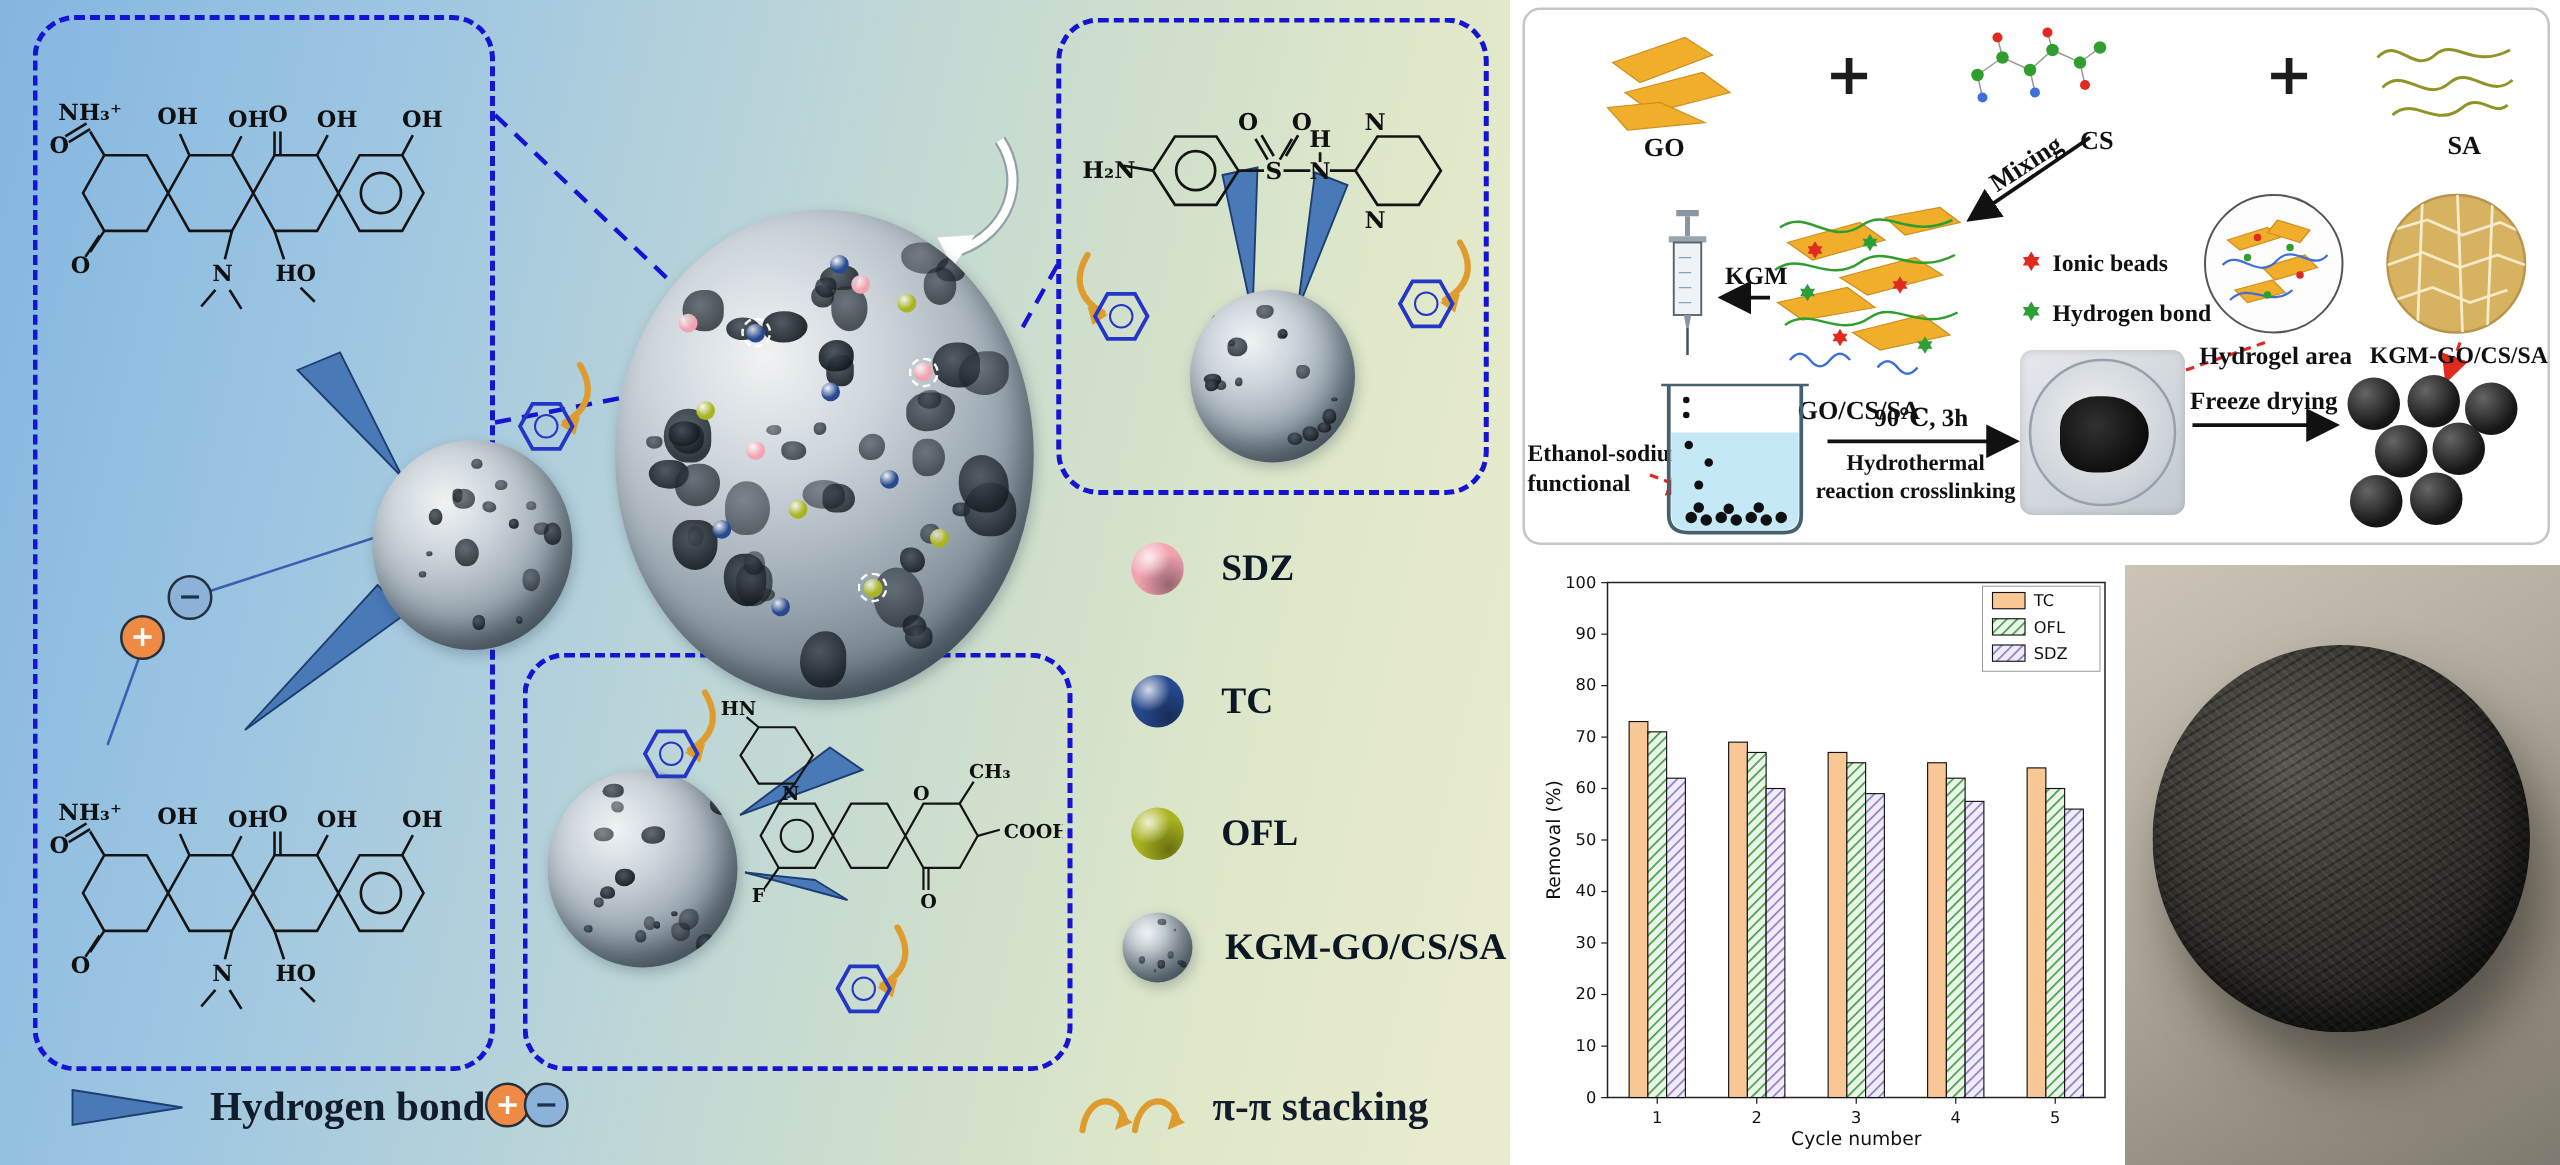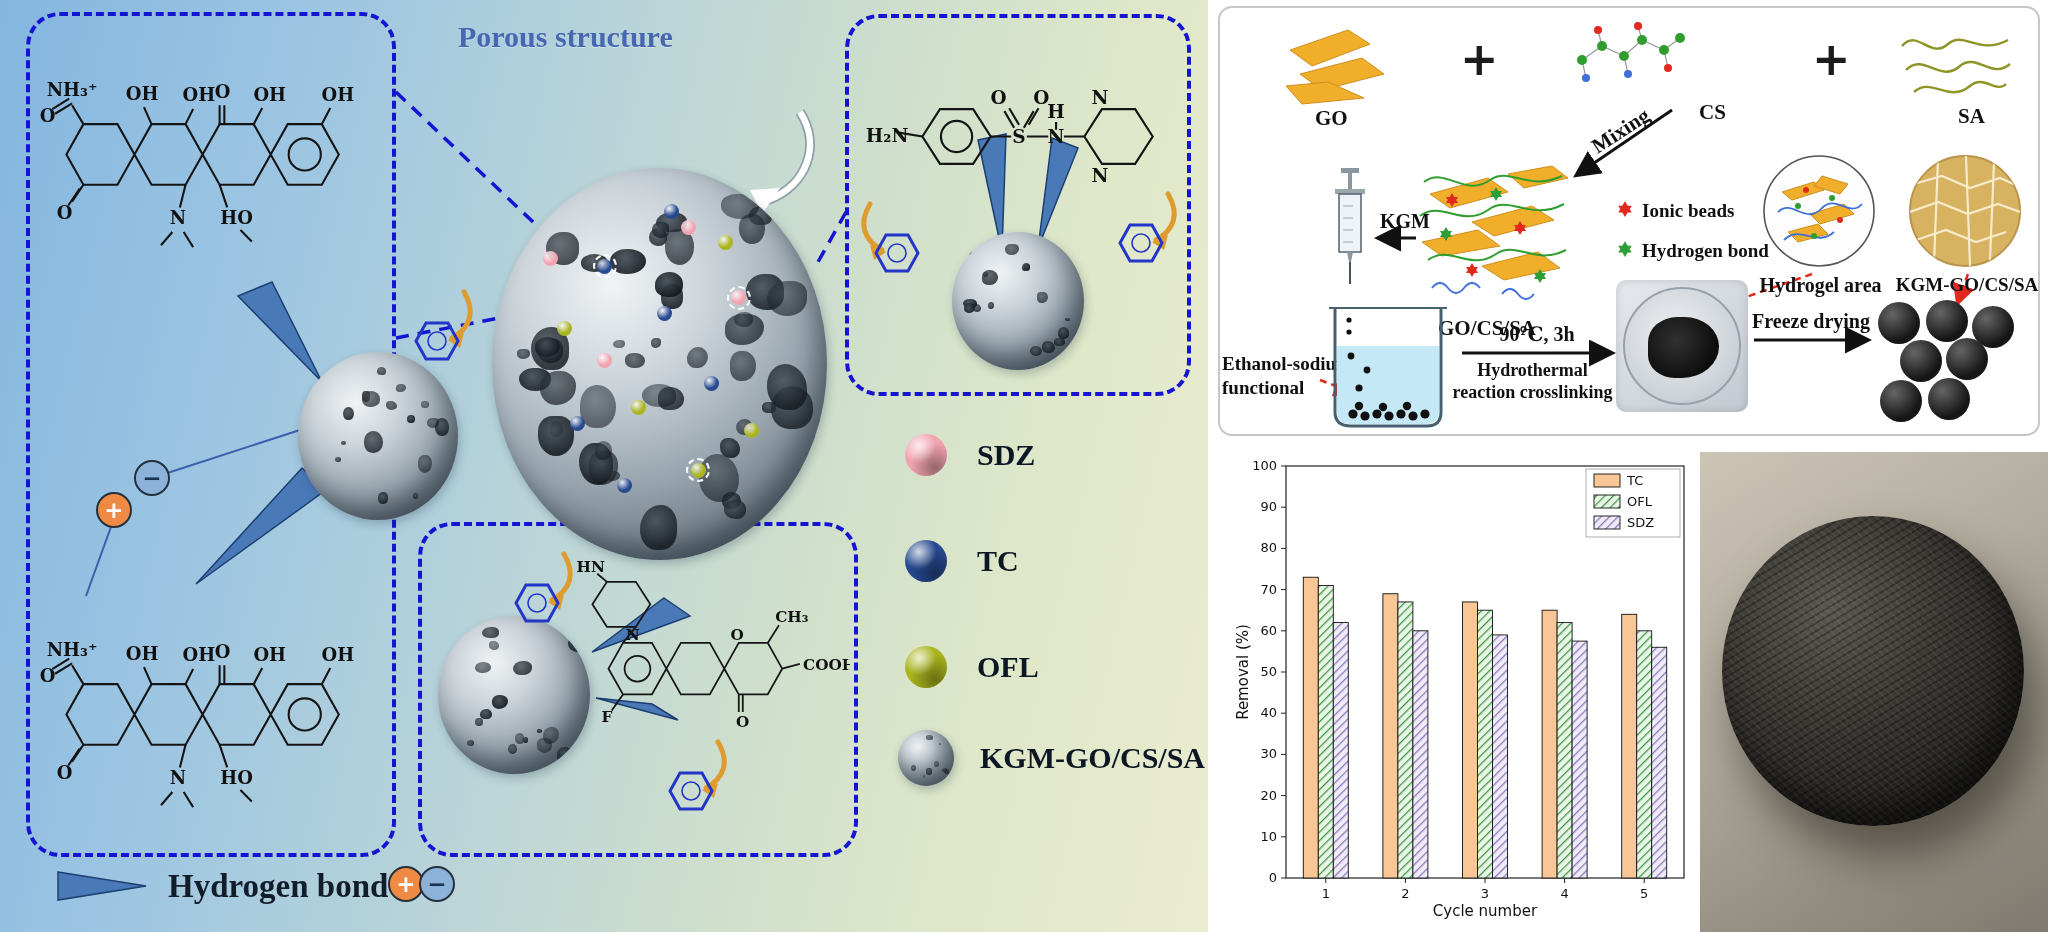"Porous structure" div { html: <div>Porous structure</div> -> none }
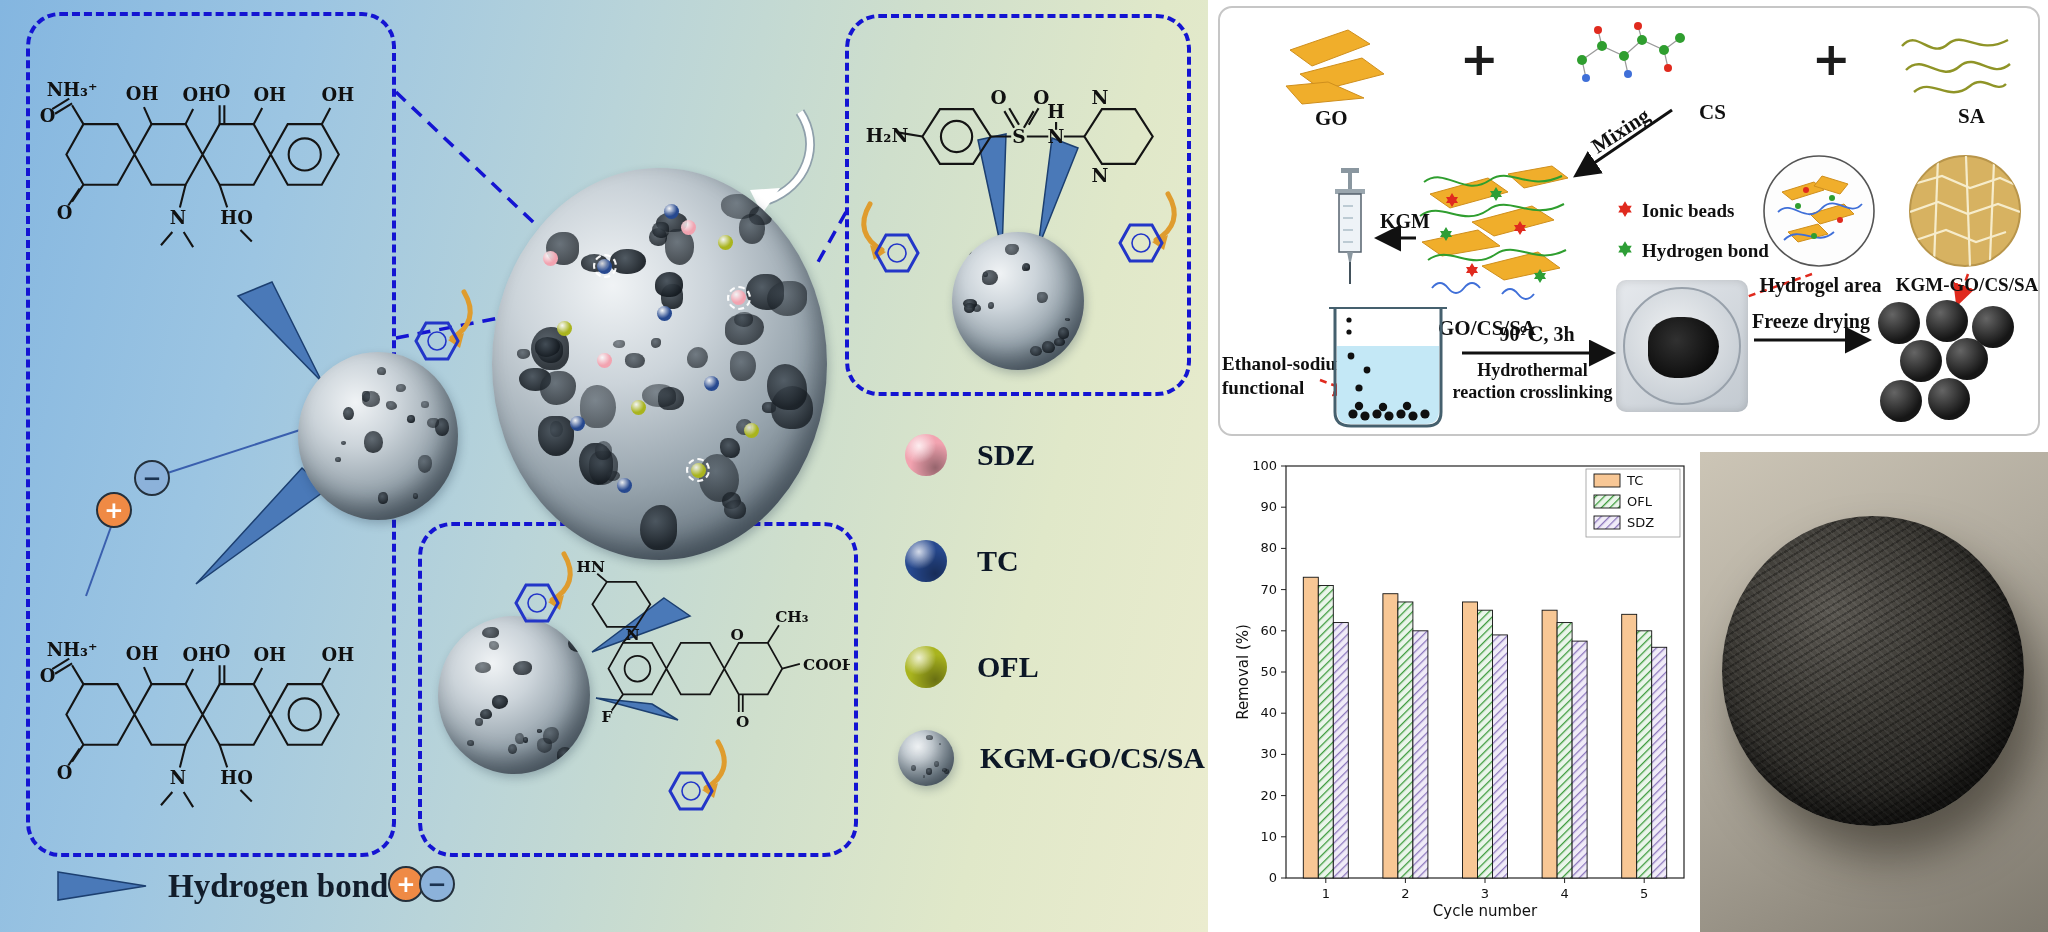"CS" div.scheme-label { left: 479px -> 444px }
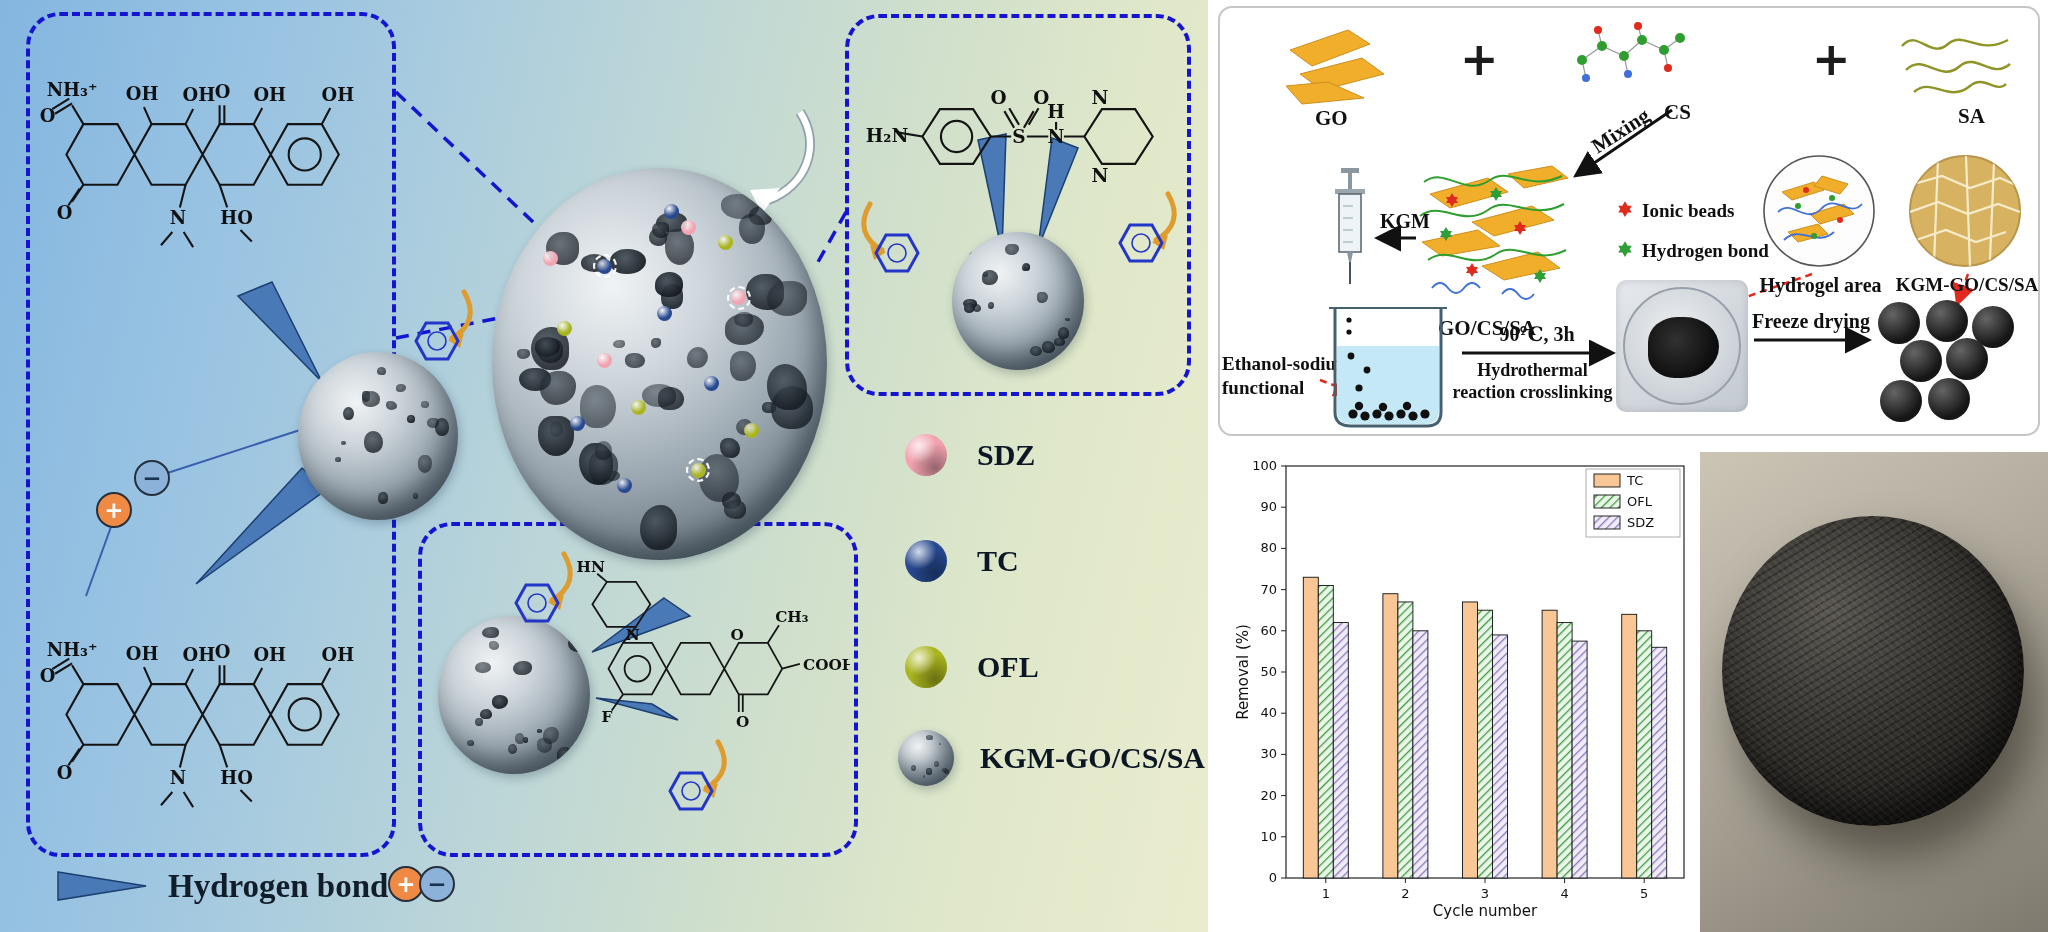"π-π stacking" div.abs { html: none -> <div> <svg> <path></path> <polygon></polygon> <path></path> <polygon></polygon> </svg> <span>π-π stacking</span> </div> }
